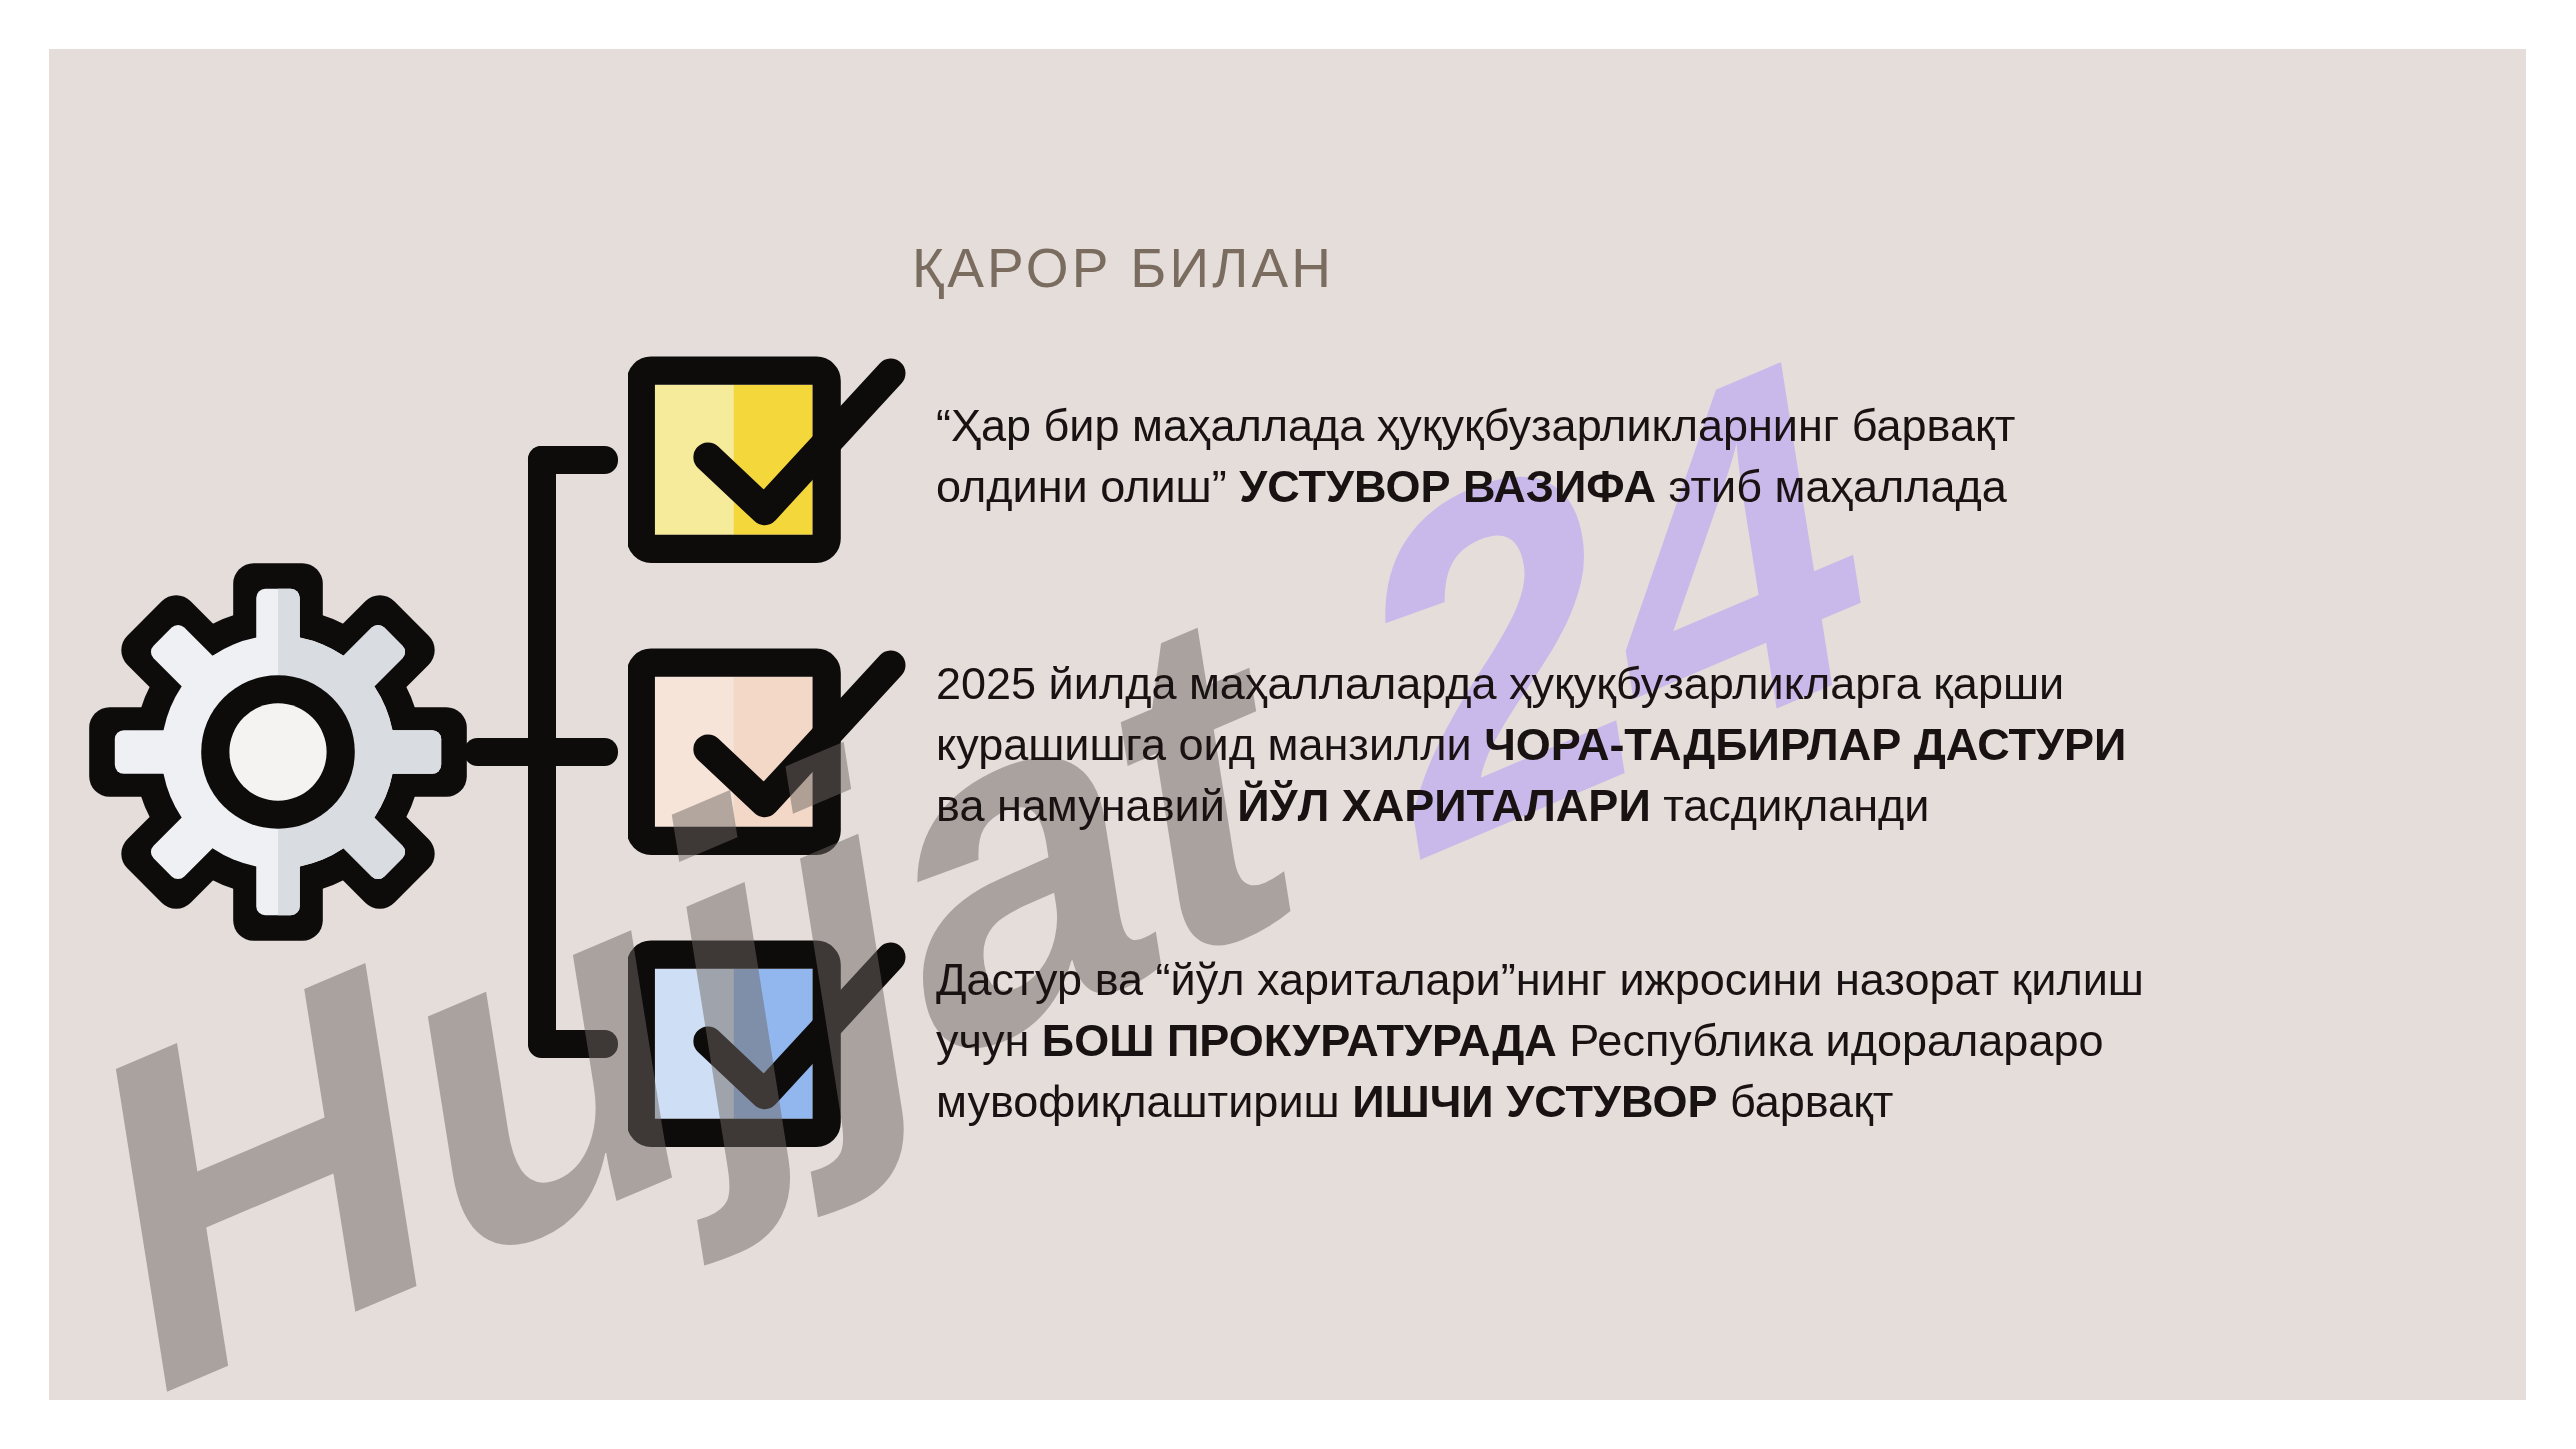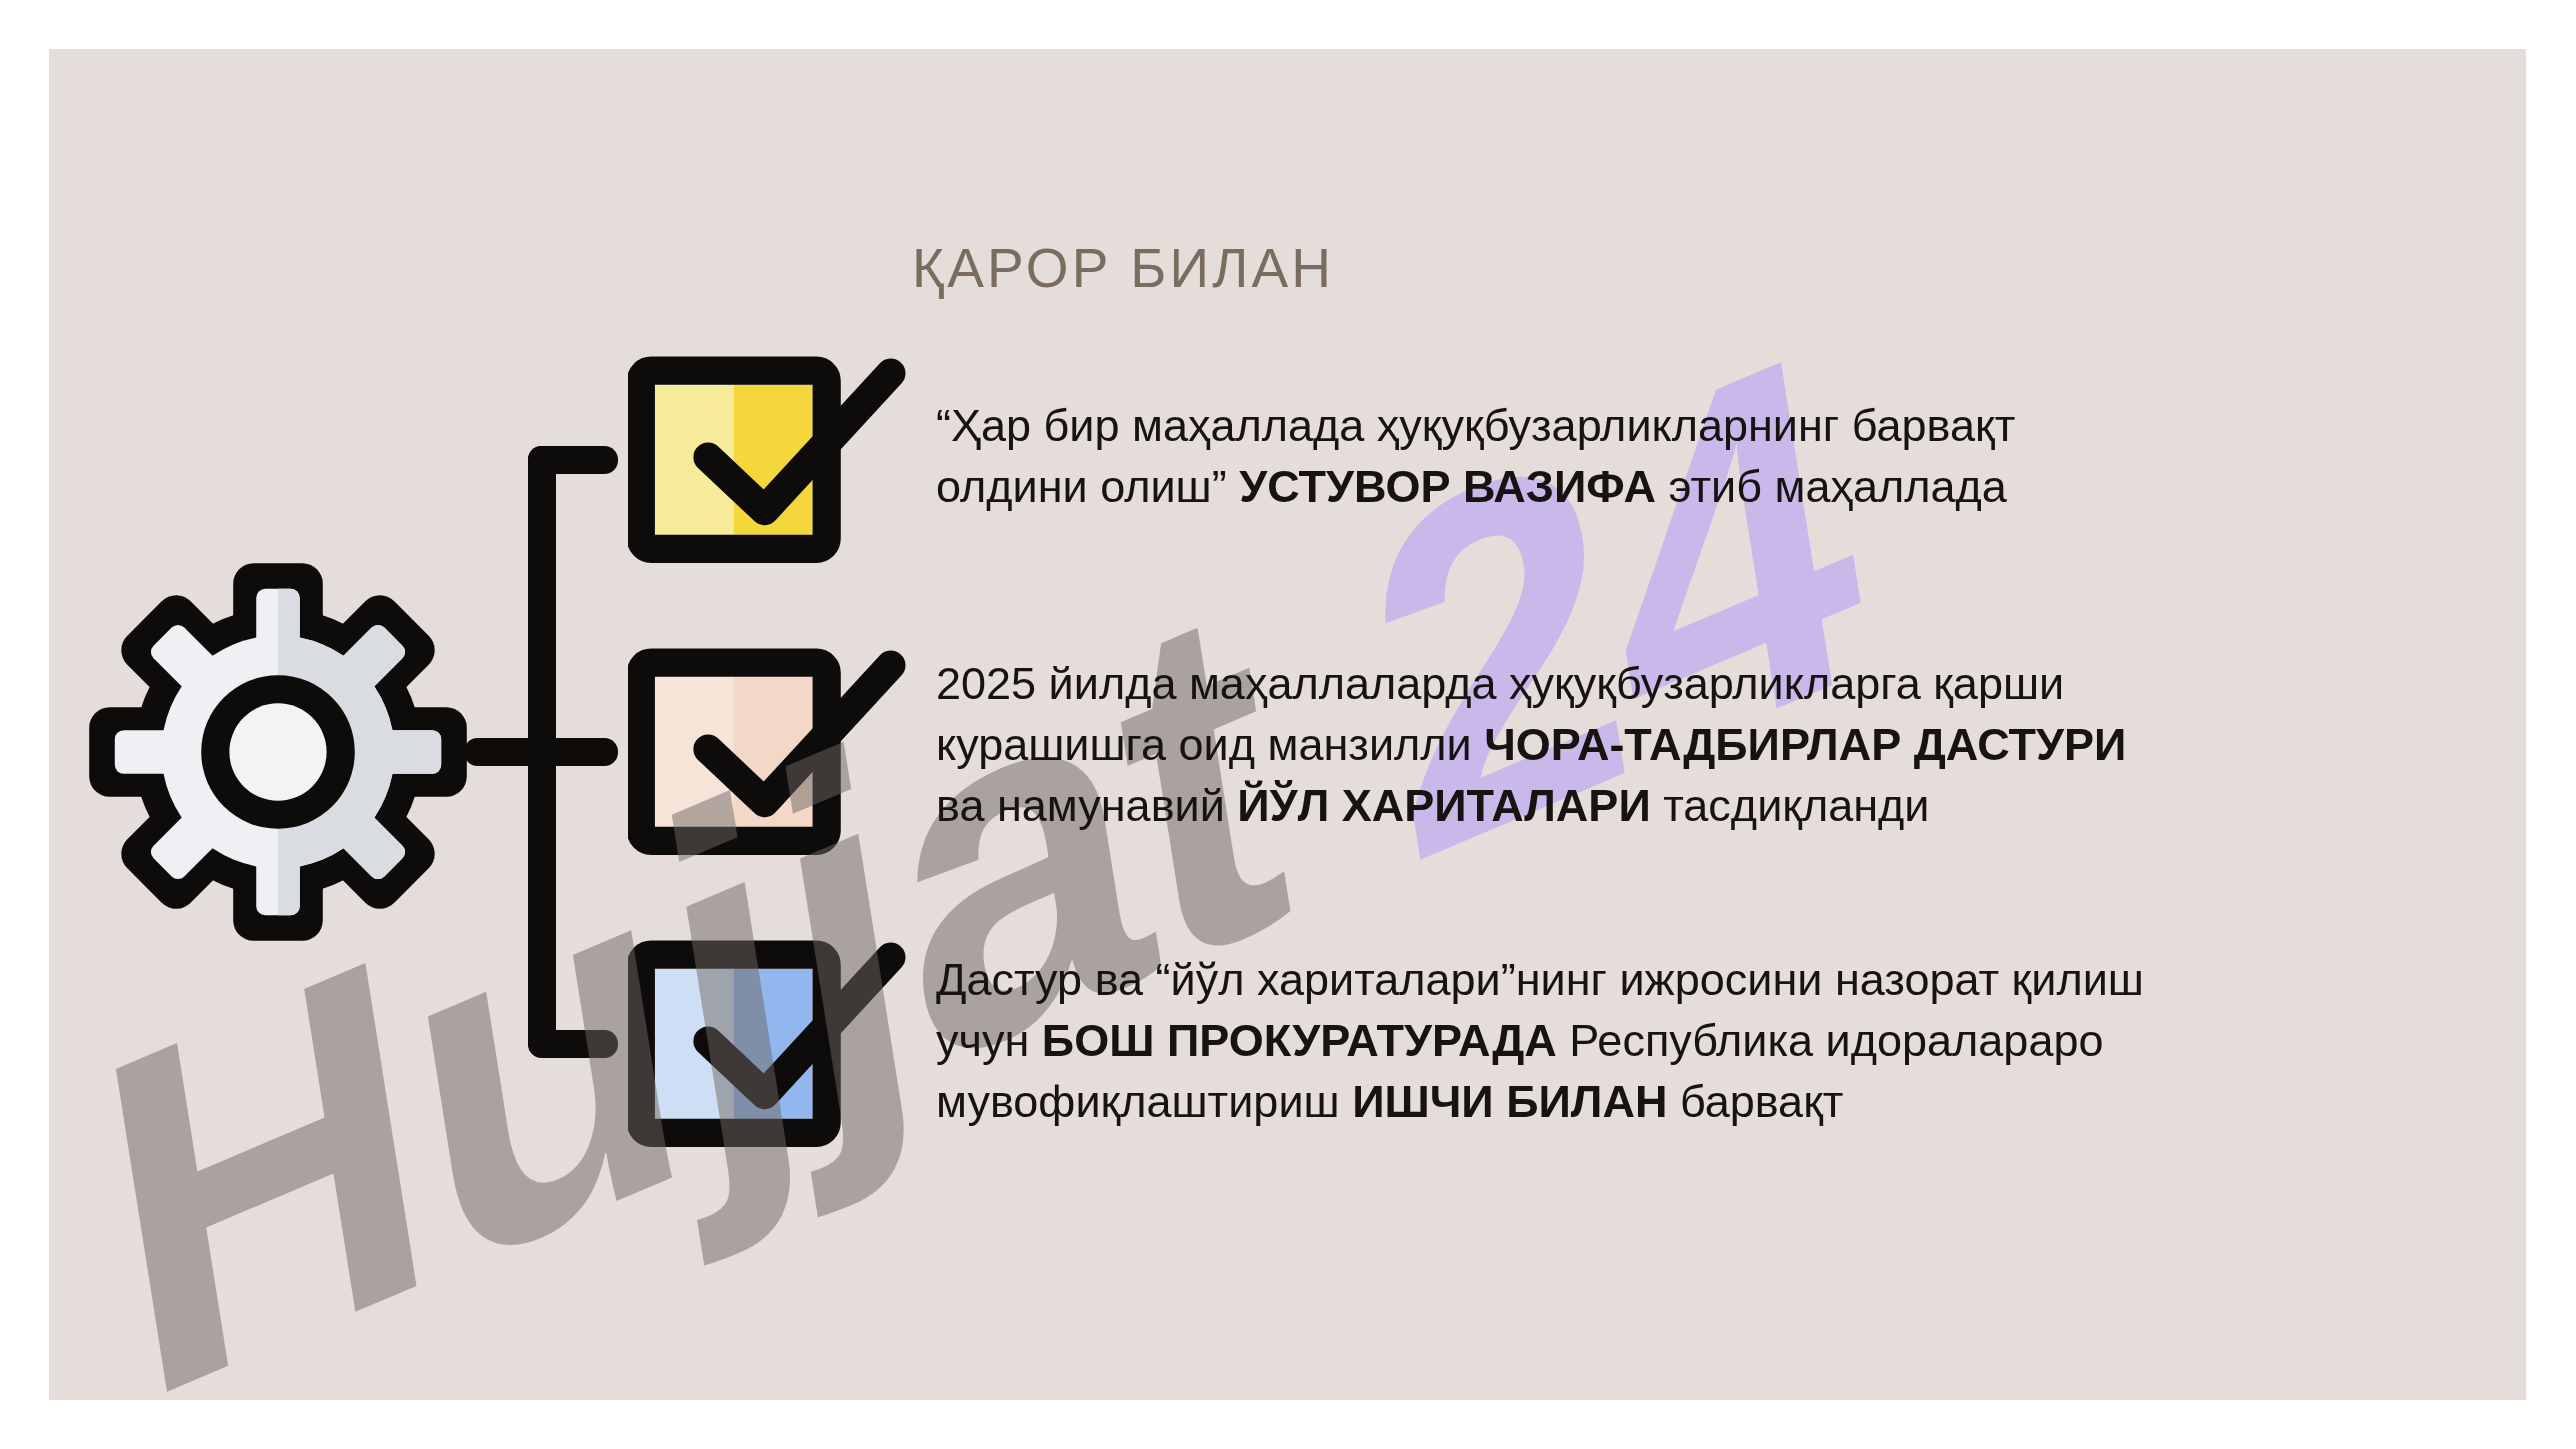"ИШЧИ БИЛАН" span.b { text: БИЛАН -> УСТУВОР }
